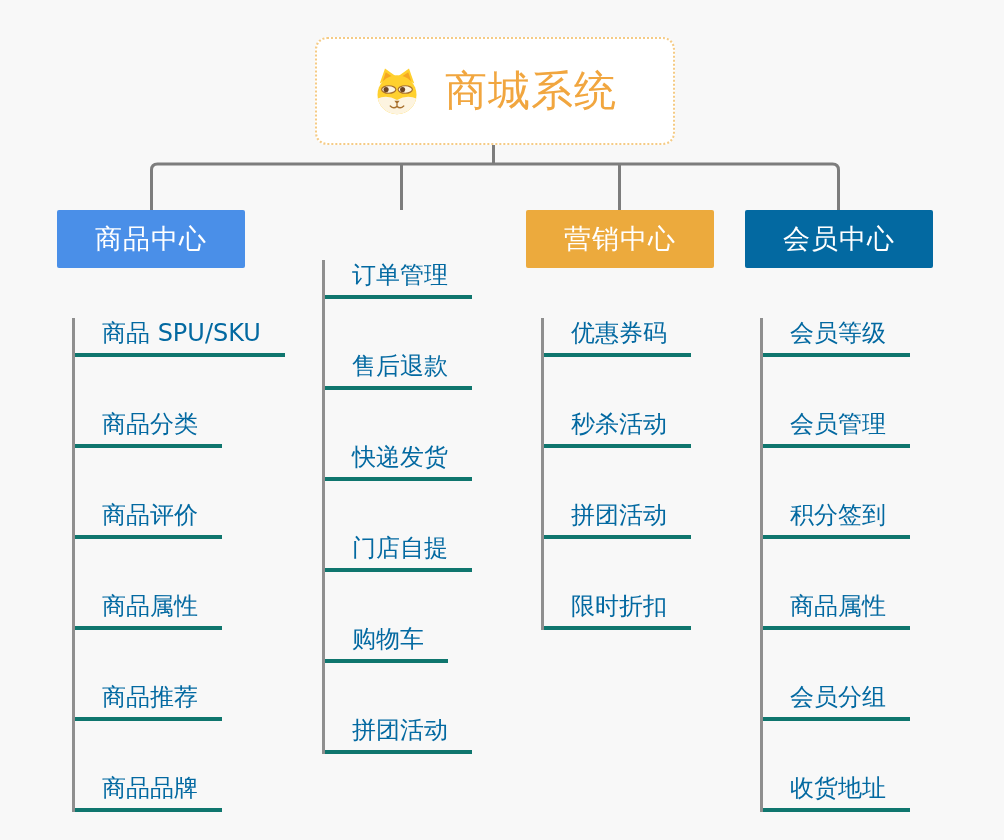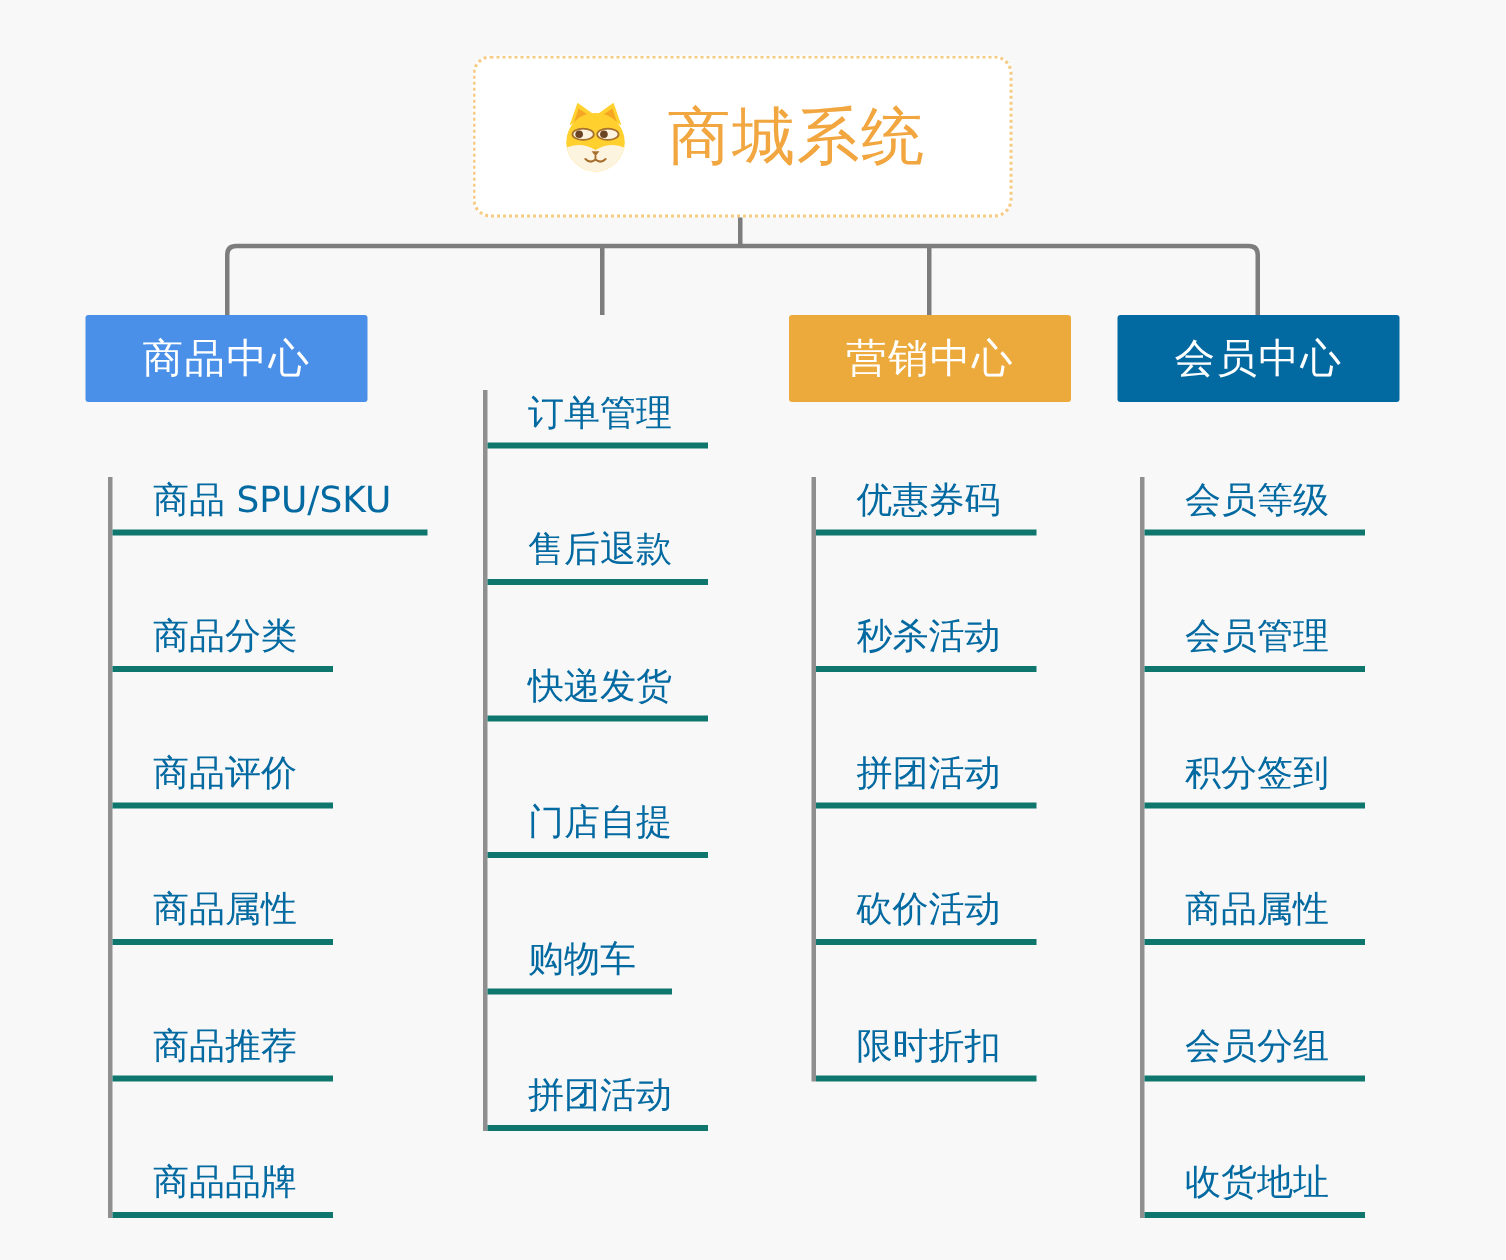"砍价活动" div.leaf { html: <div>砍价活动</div> -> none }
